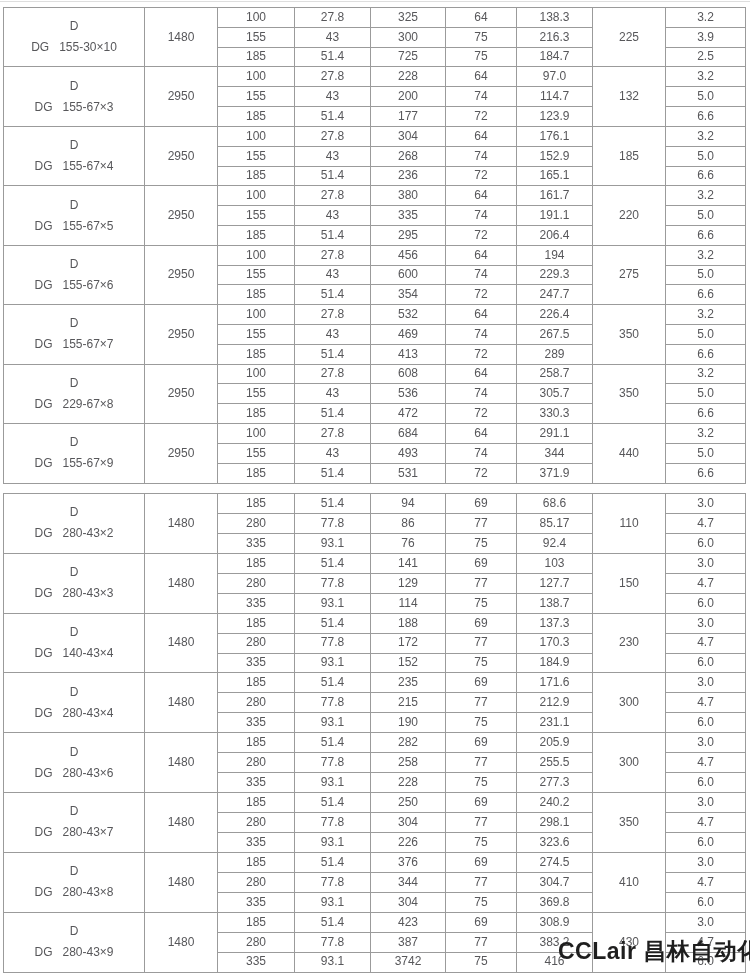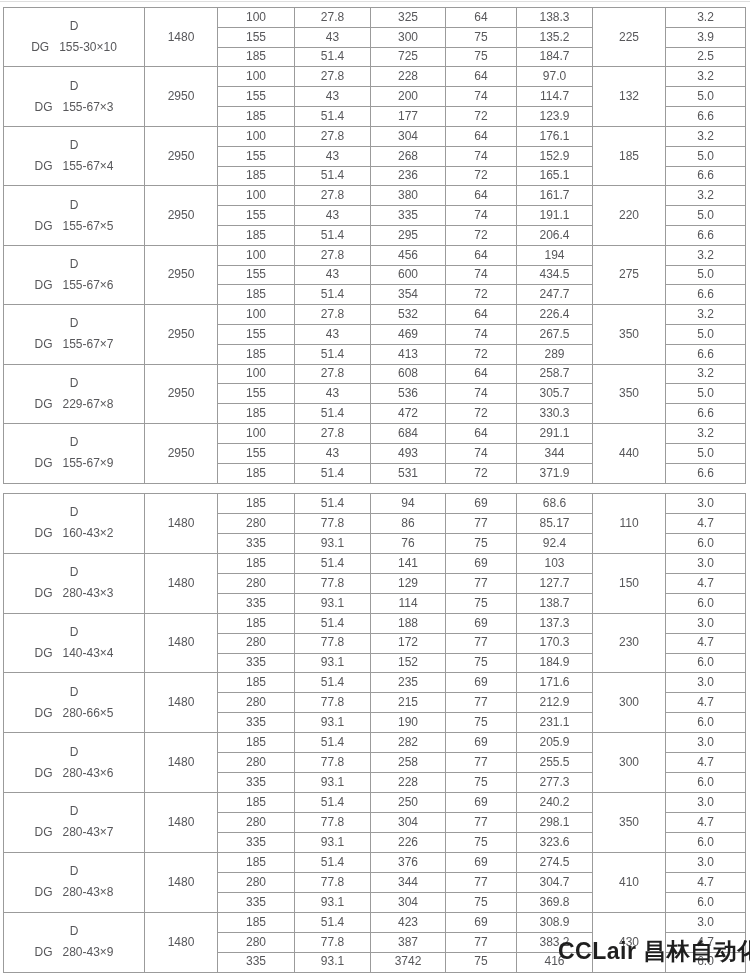"135.2" td { text: 135.2 -> 216.3 }
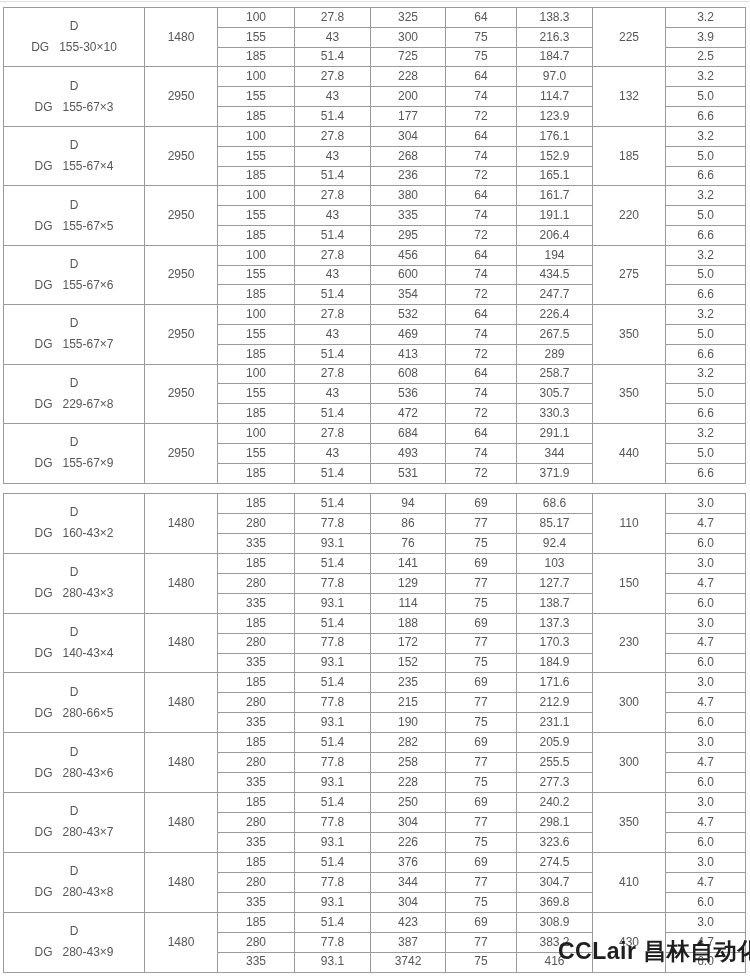"434.5" td { text: 434.5 -> 229.3 }
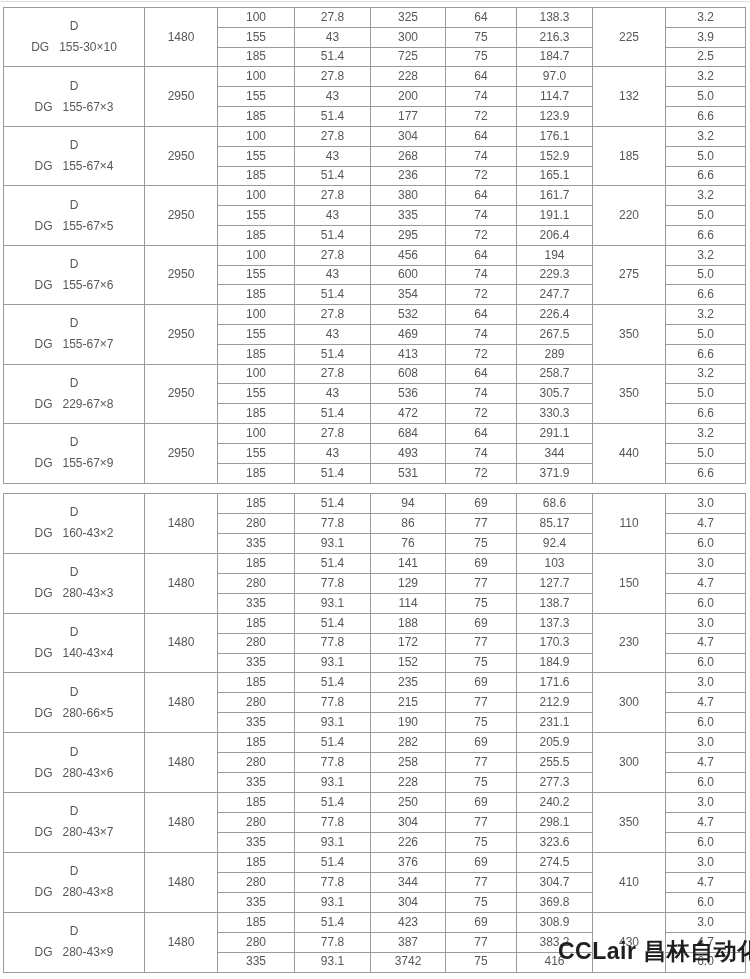"DG 160-43×2" div.model-line { text: 160-43 -> 280-43 }
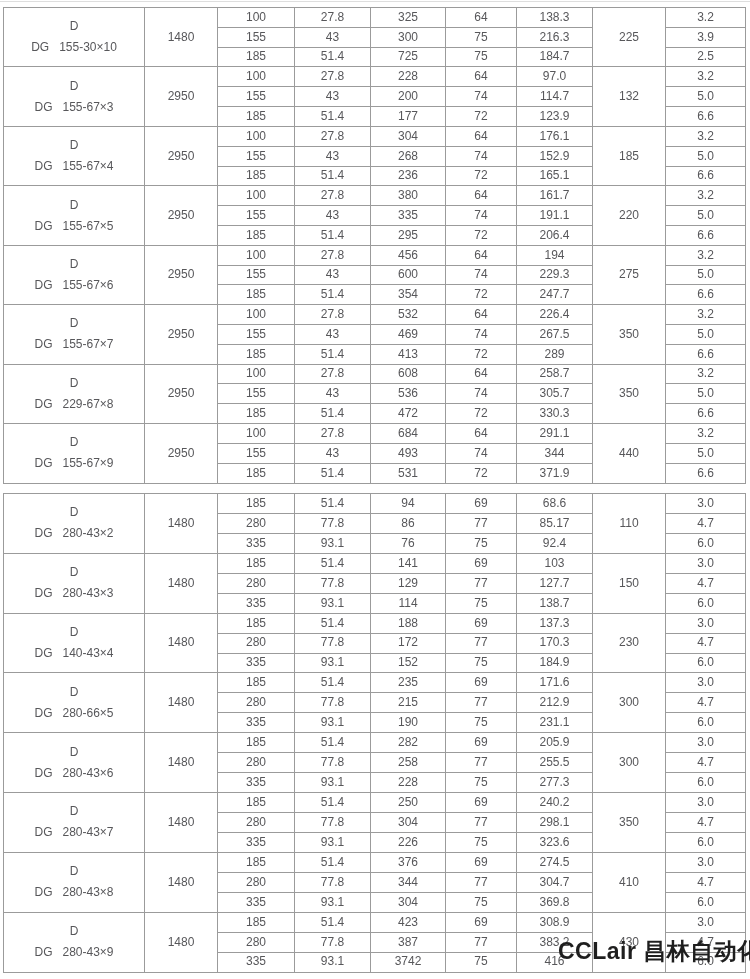"DG 280-66×5" div.model-line { text: 280-66×5 -> 280-43×4 }
